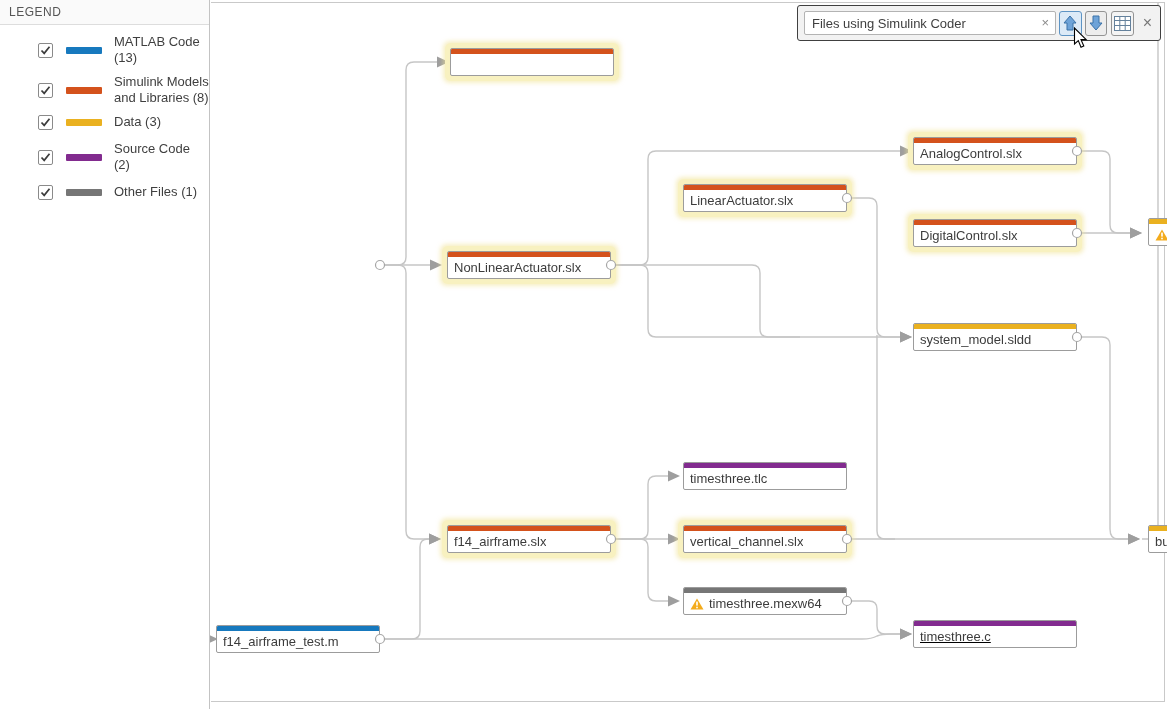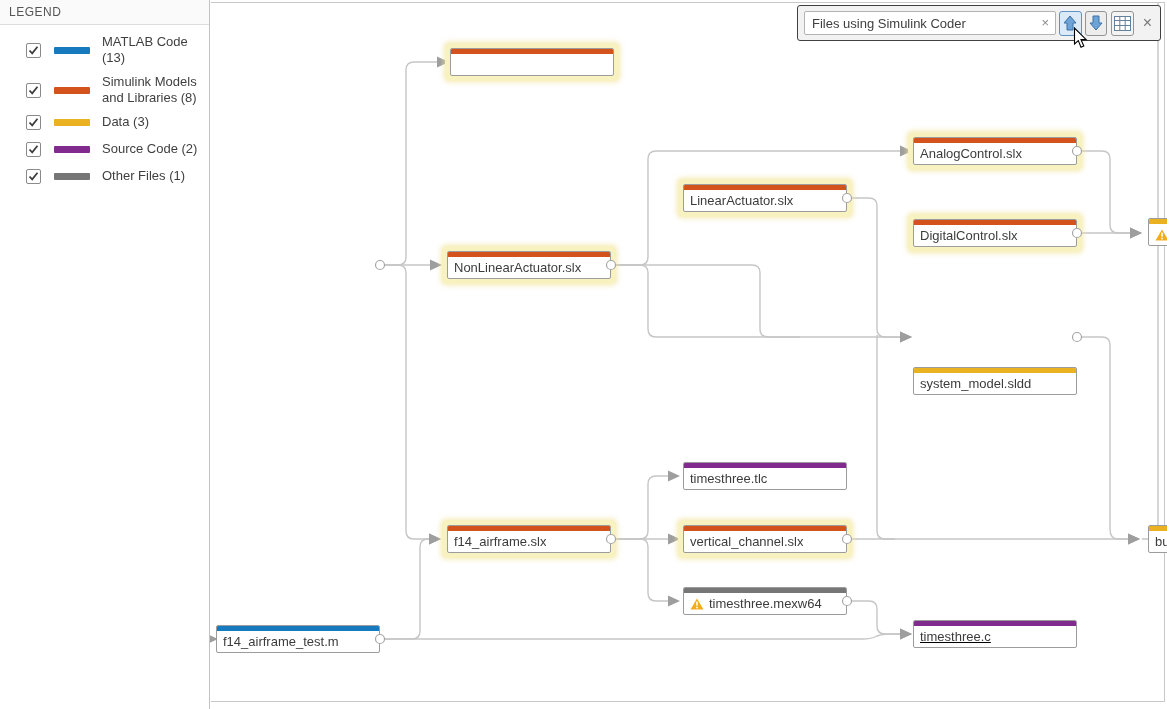"MATLAB Code (13)" #legend-rows { margin-left: none -> 18px; padding: 9px 0 0 16px -> 9px 0 0 10px }
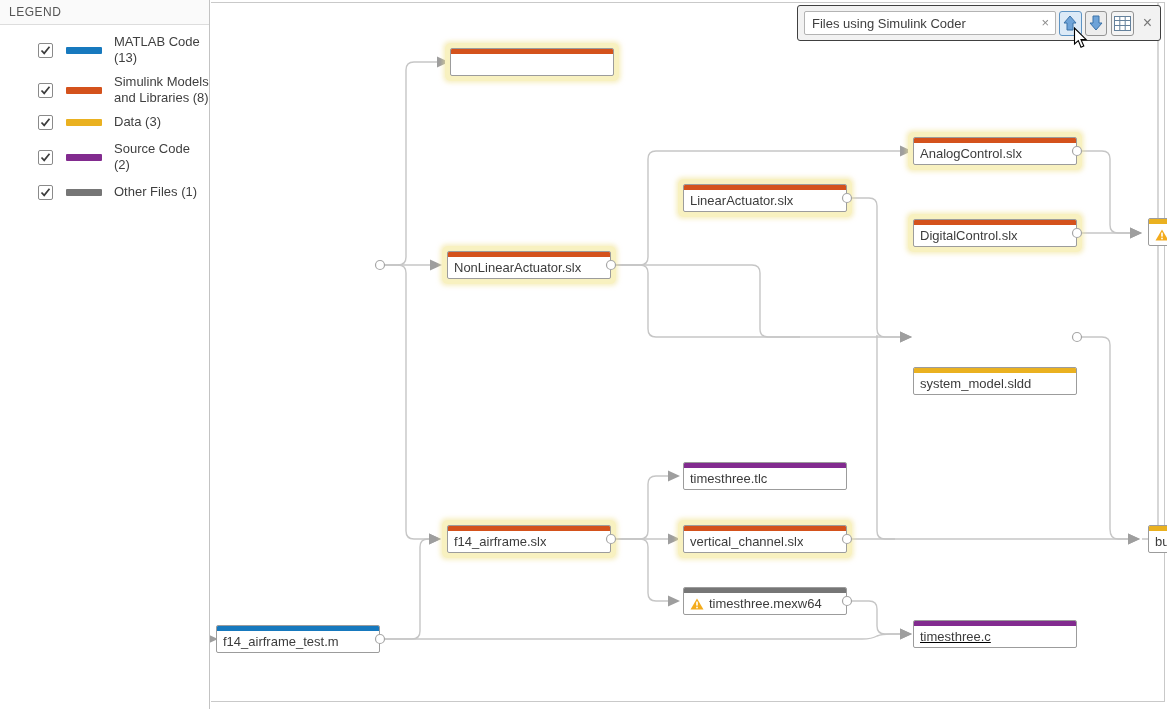"system_model.sldd" div.node { margin-top: 44px -> none }
